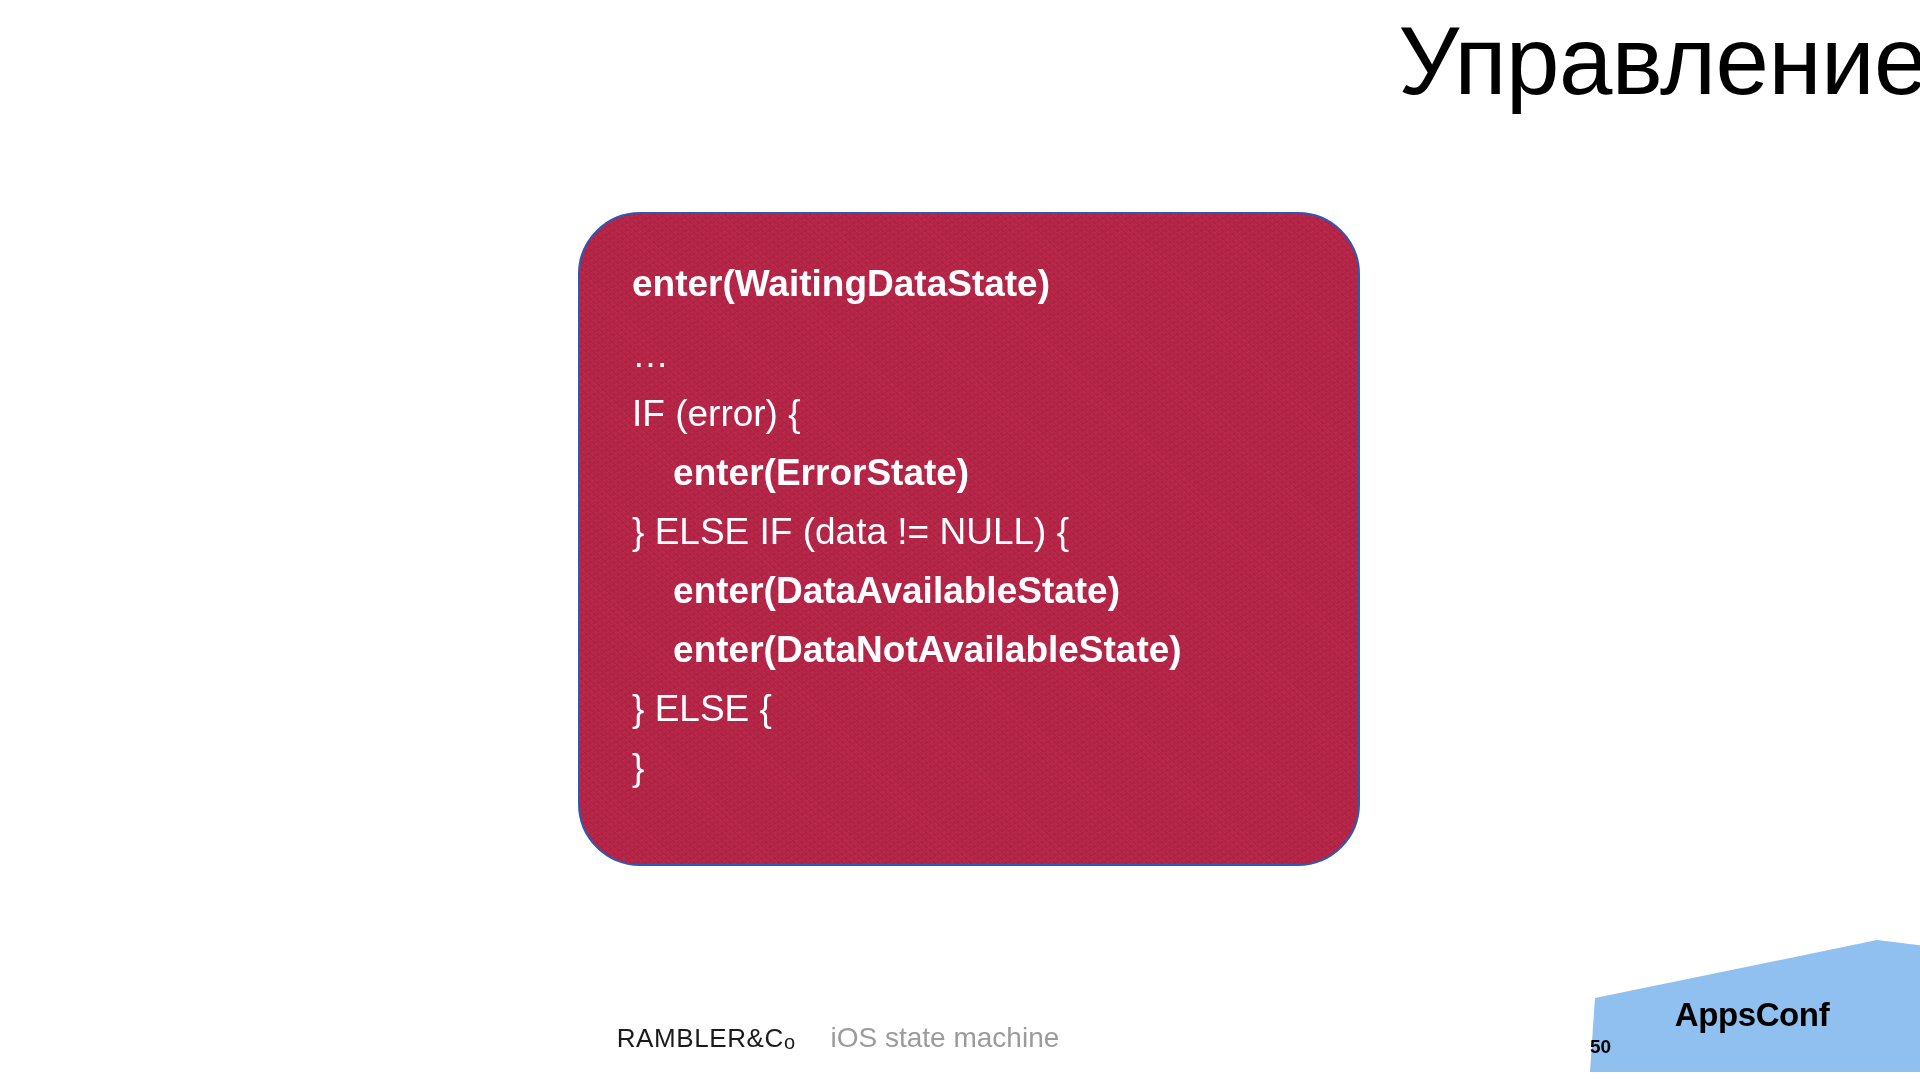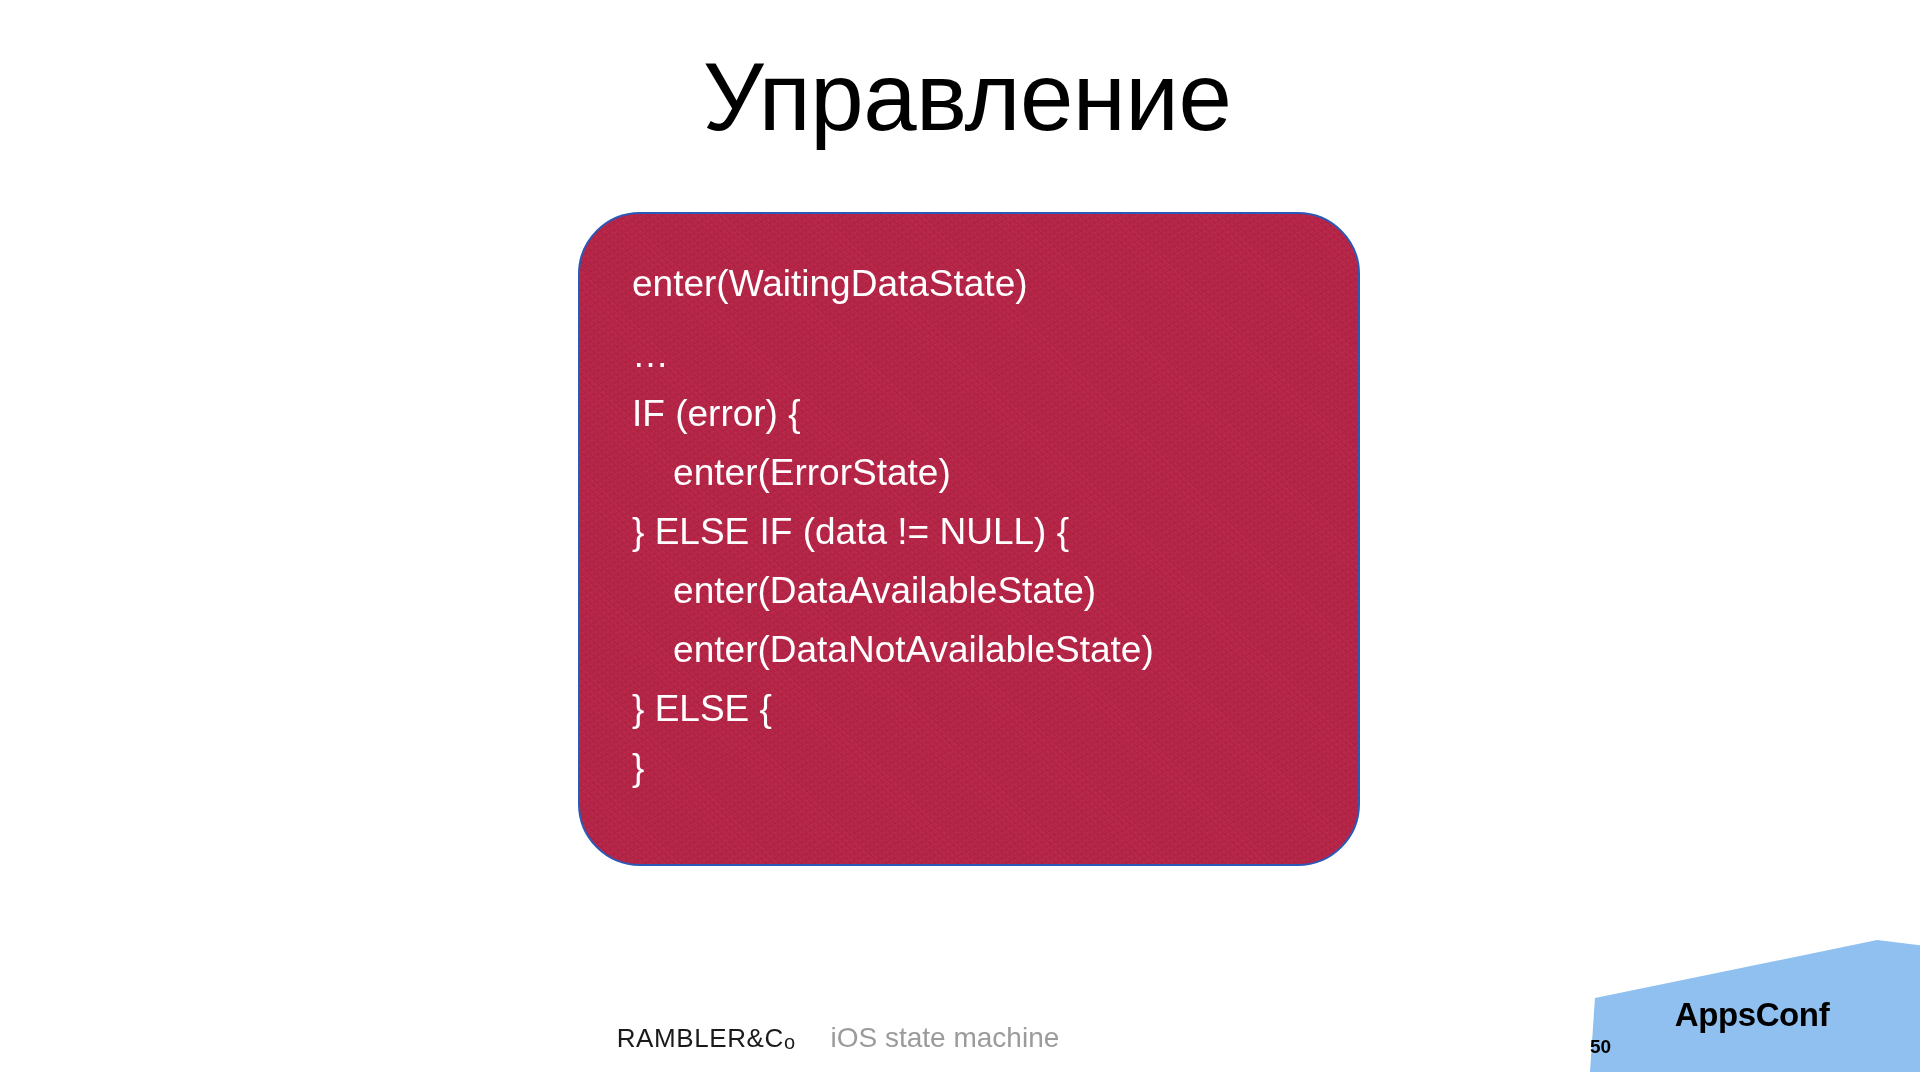"Управление" .slide-title { margin-top: 36px -> none; text-align: center -> right }
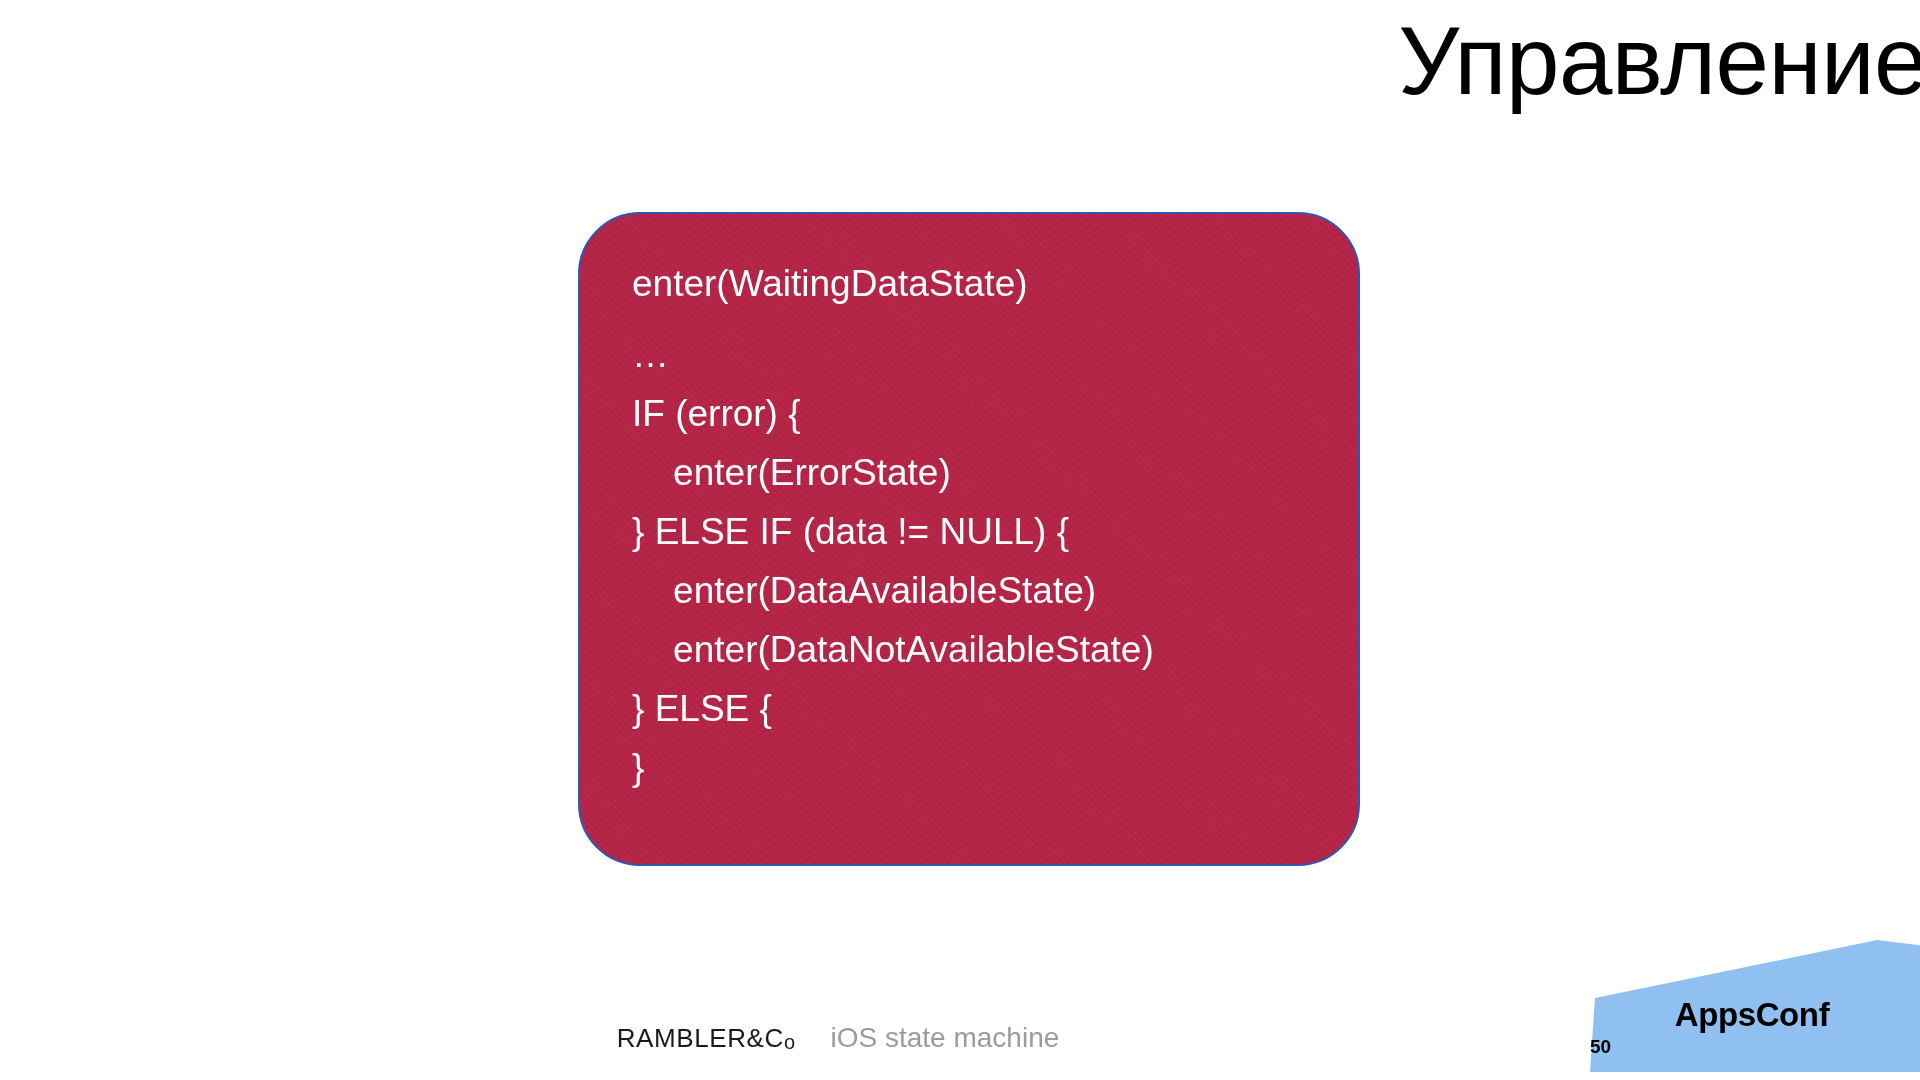"enter(WaitingDataState)" .code-line.bold { font-weight: normal -> bold }
